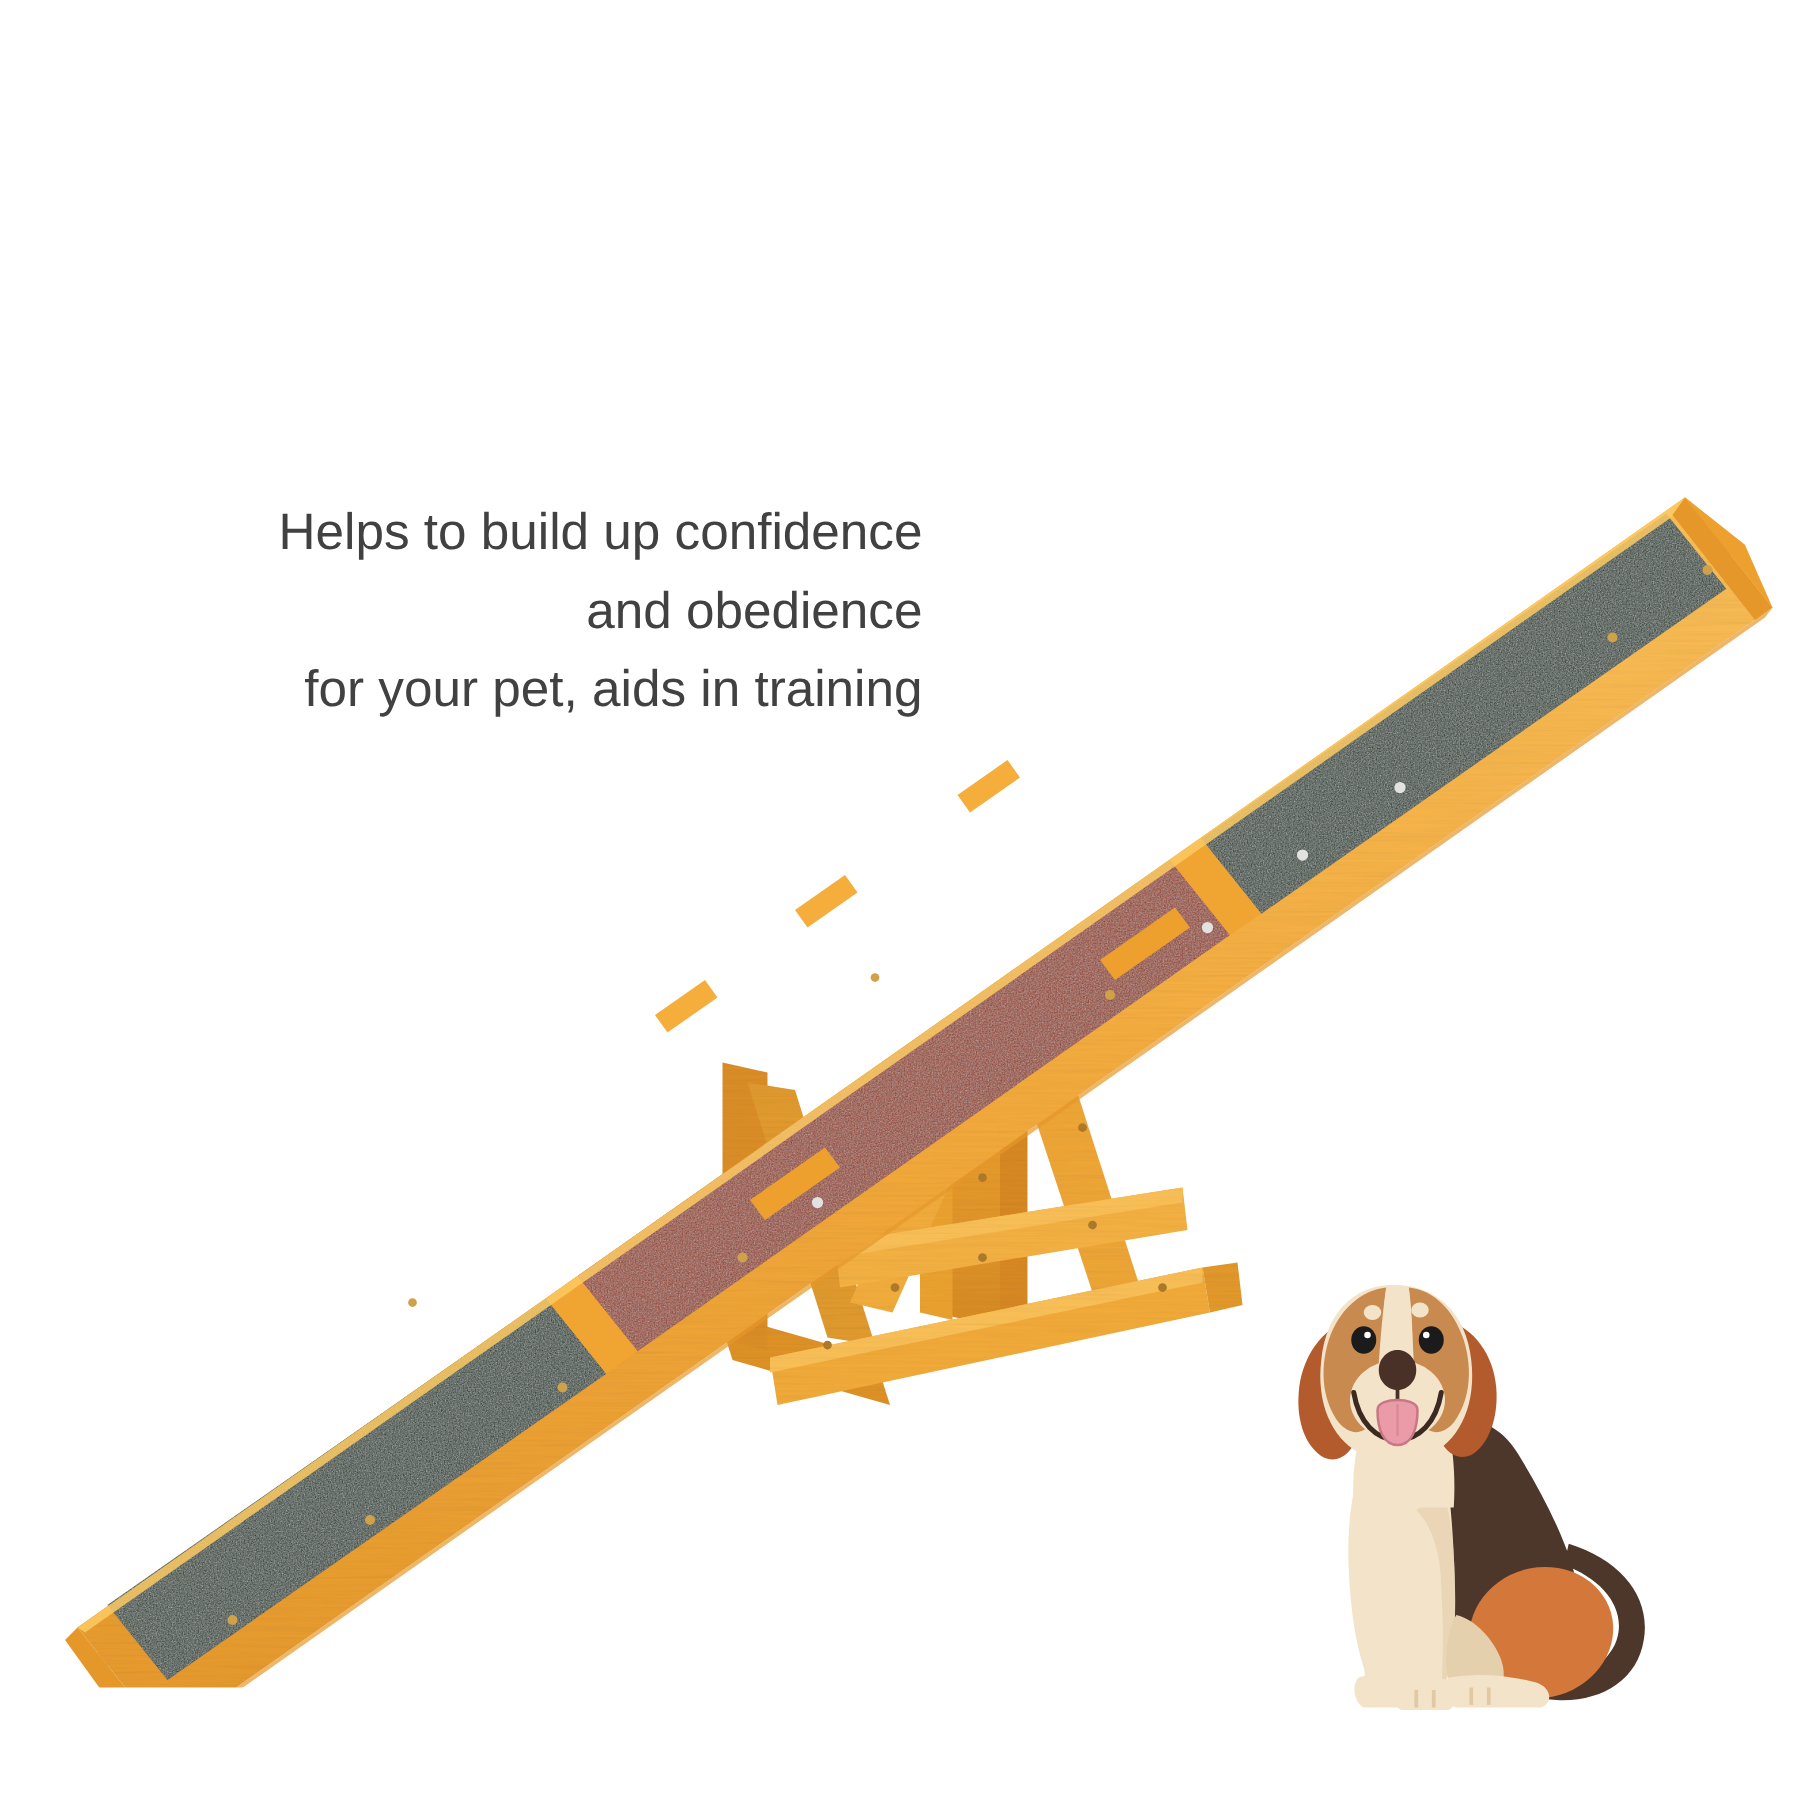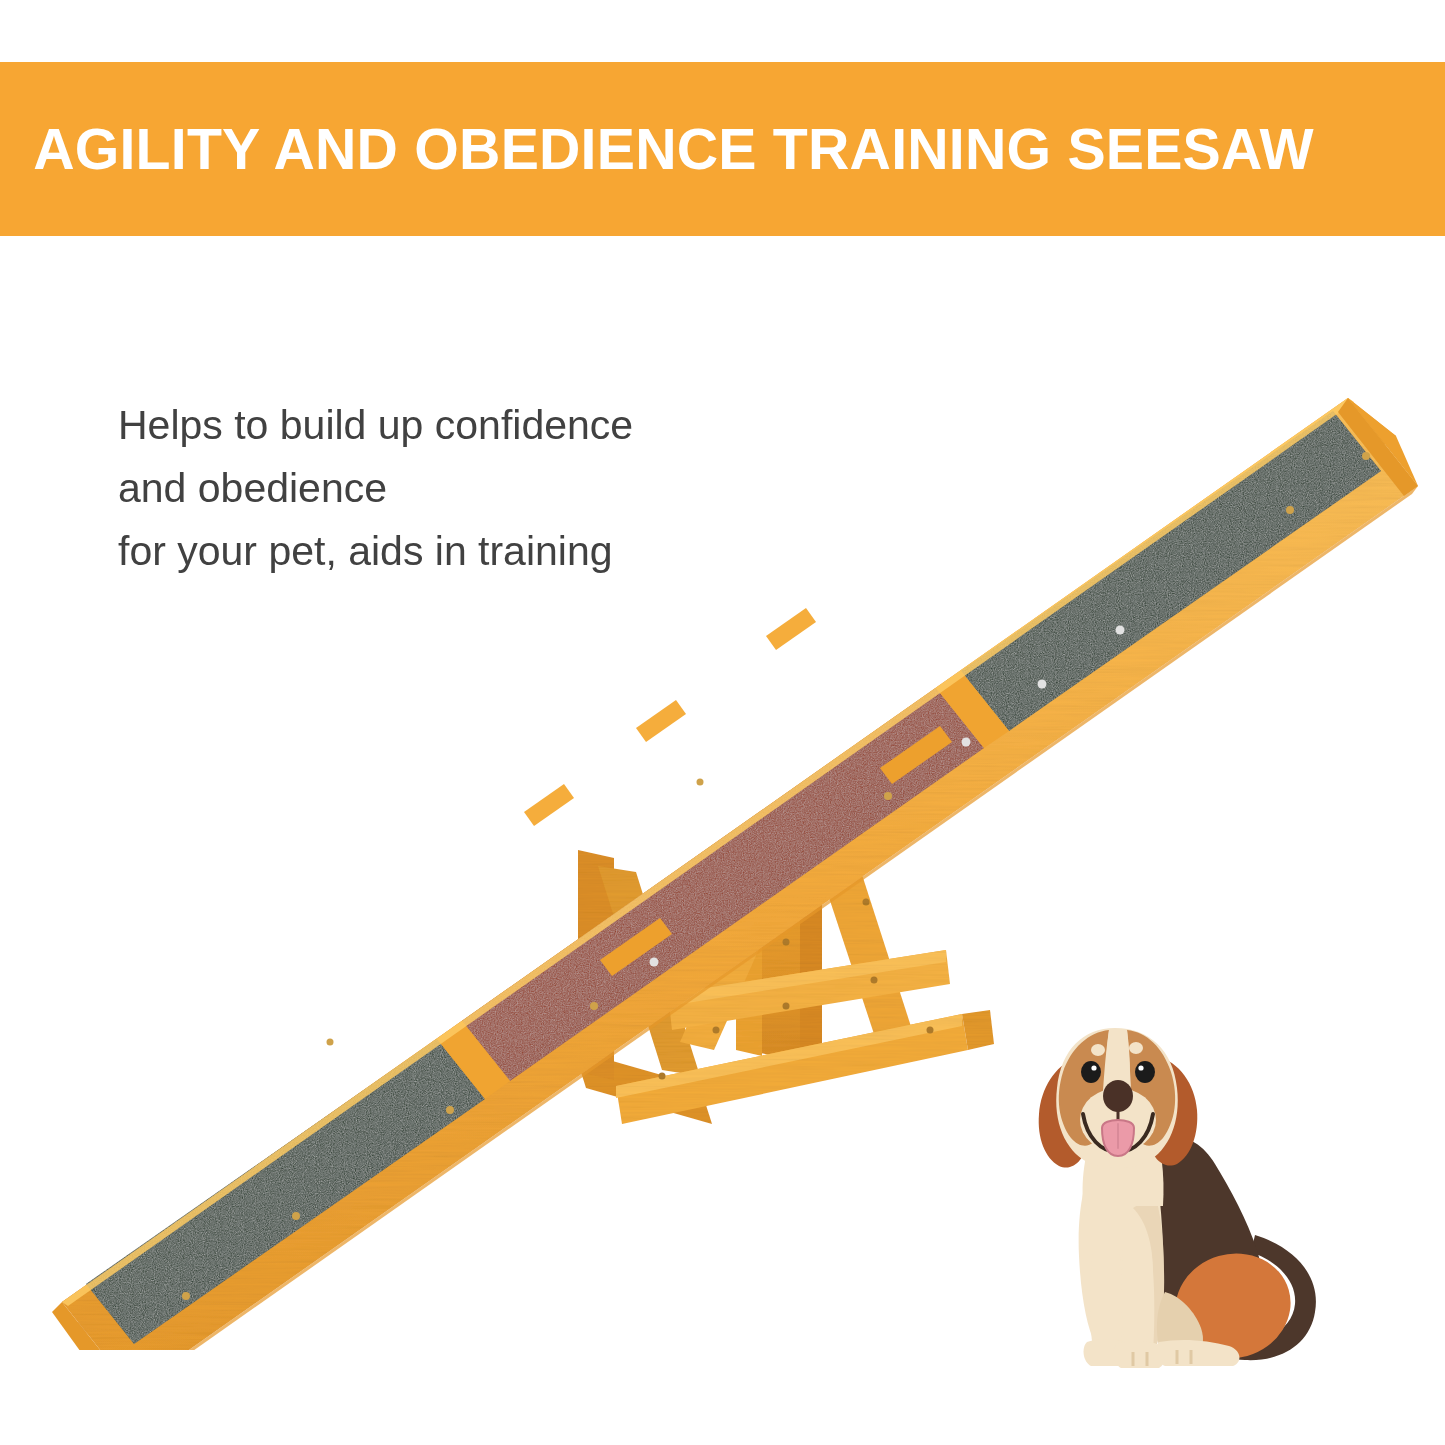"AGILITY AND OBEDIENCE TRAINING SEESAW" div { html: <div> <div>AGILITY AND OBEDIENCE TRAINING SEESAW</div> </div> -> none }
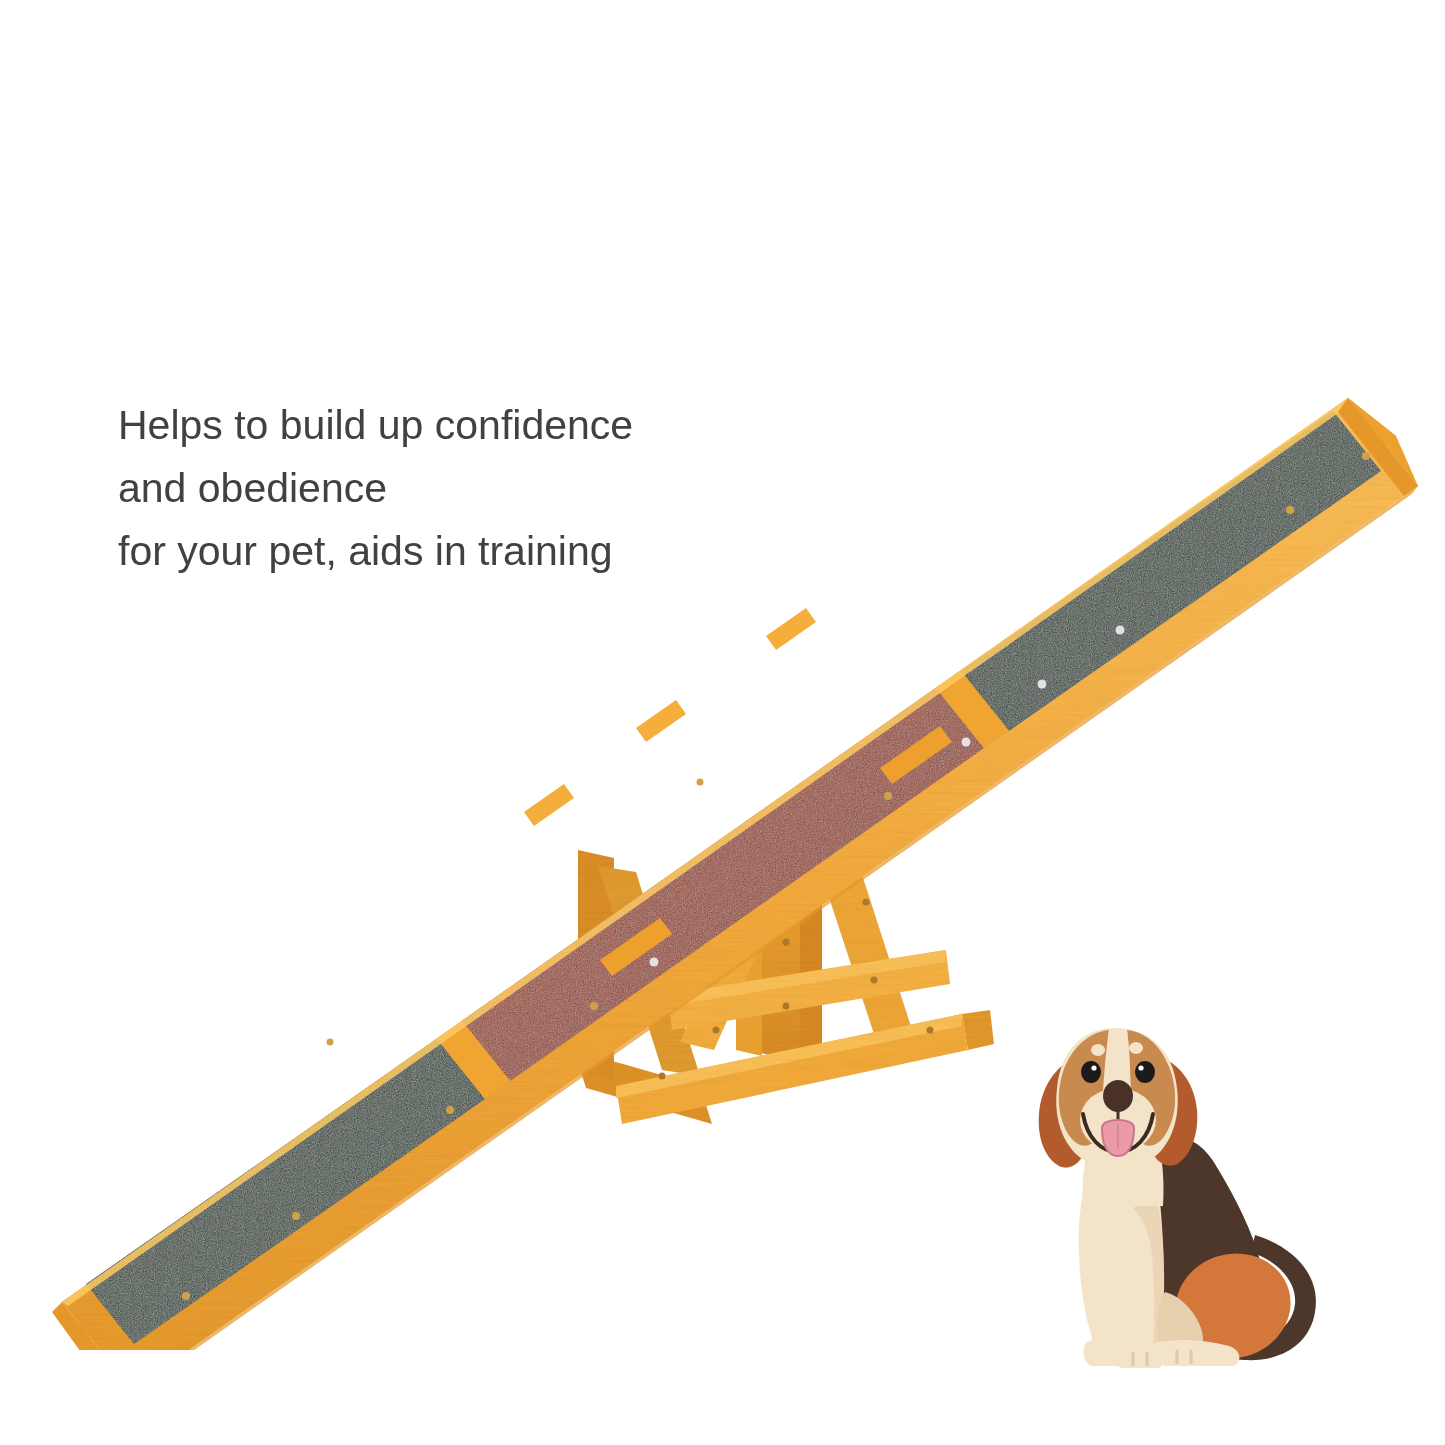"Helps to build up confidence" #feature-text .line { text-align: none -> right }
